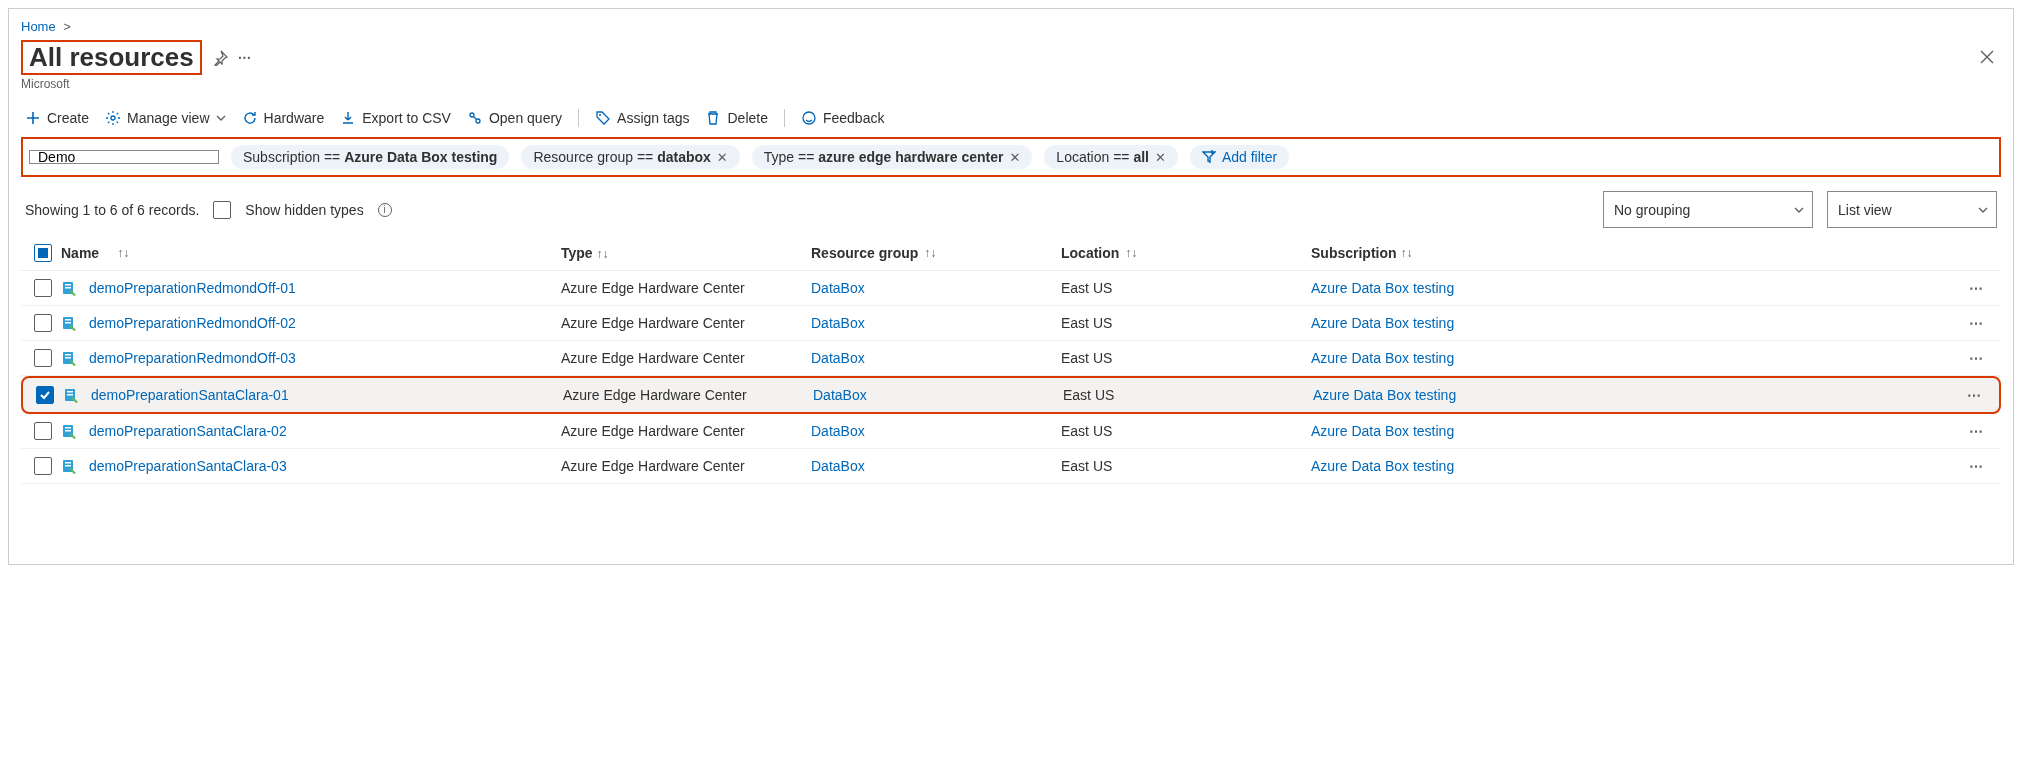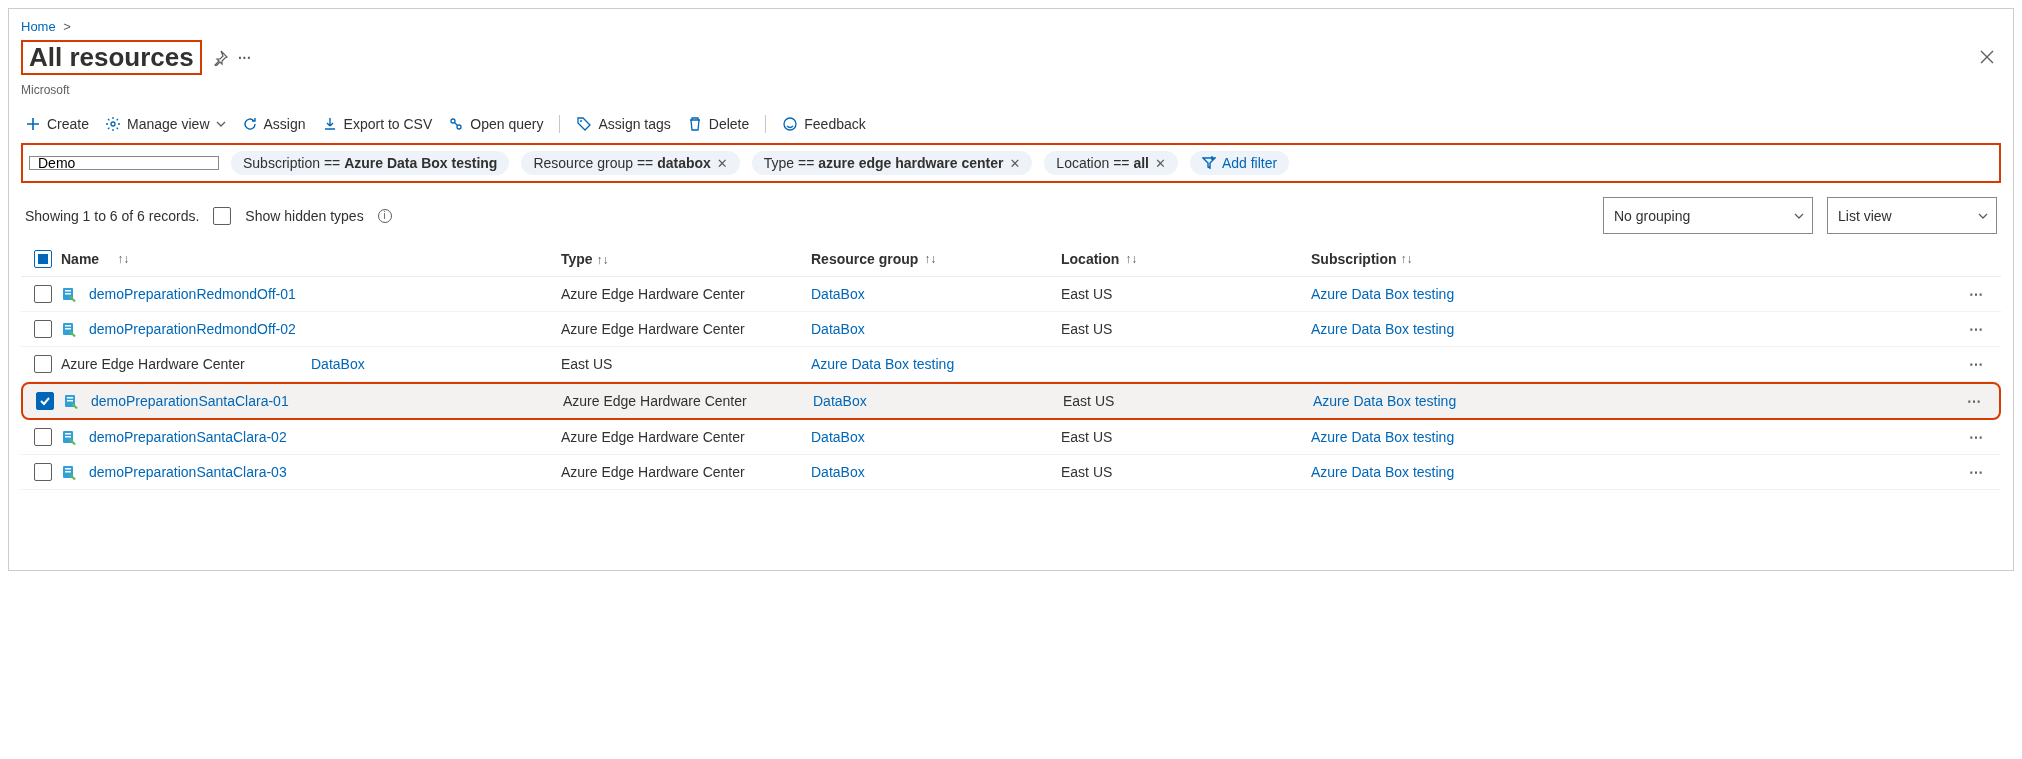"Microsoft" .subtitle { margin-top: 8px -> 2px }
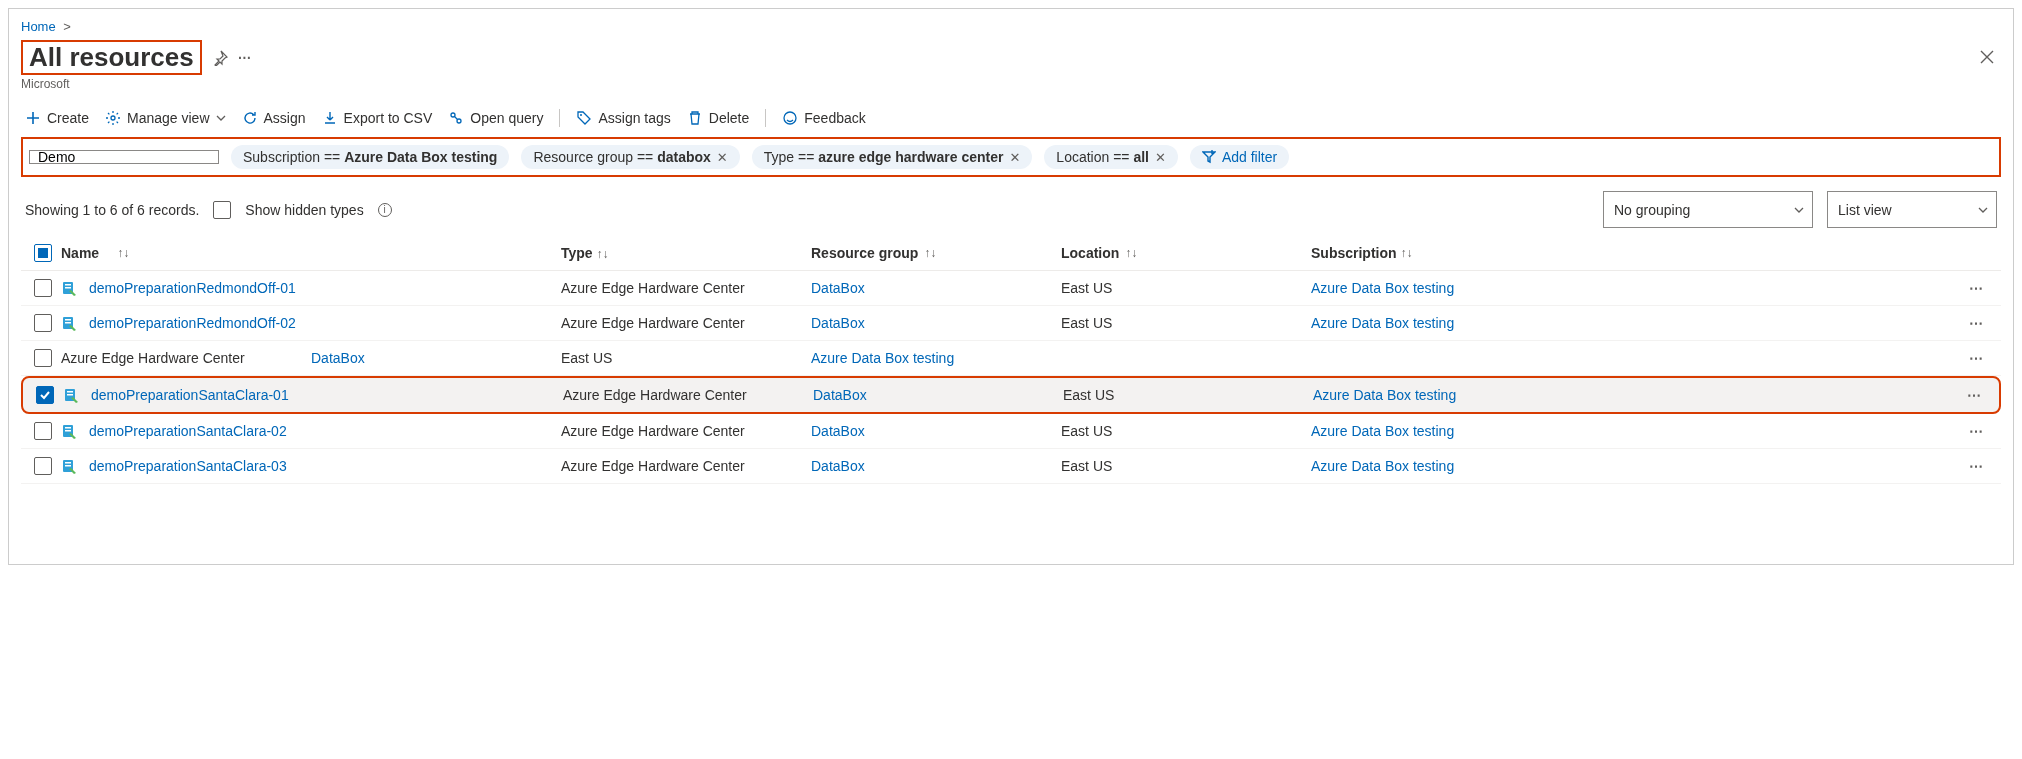"Assign" span { text: Assign -> Hardware }
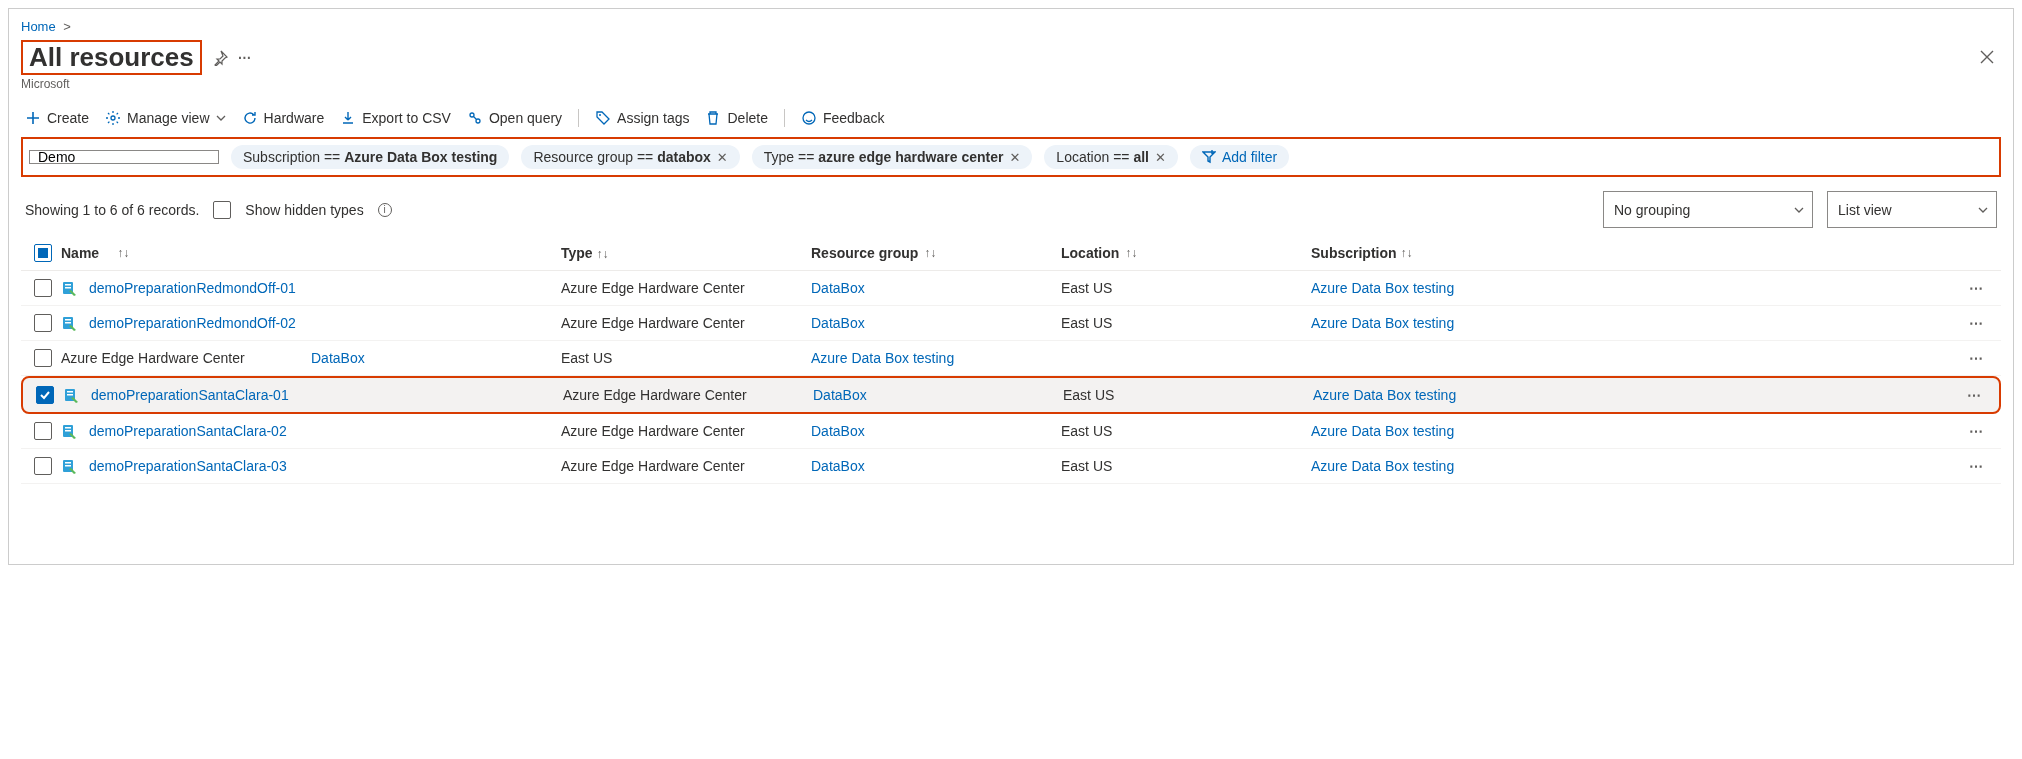"demoPreparationRedmondOff-03" div.col-name { html: none -> <div> <span> <svg> <rect></rect> <rect></rect> <rect></rect> <path></path> </svg> </span> <a>demoPreparationRedmondOff-03</a> </div> }
